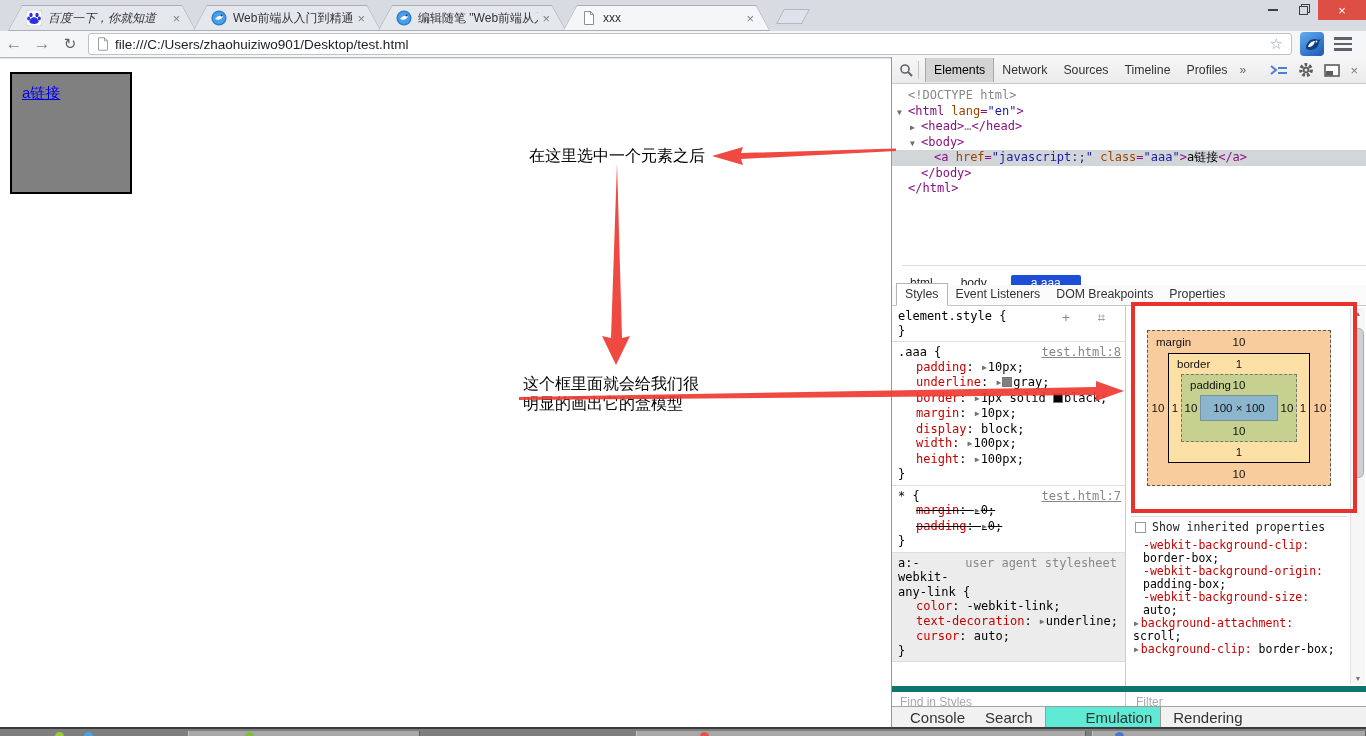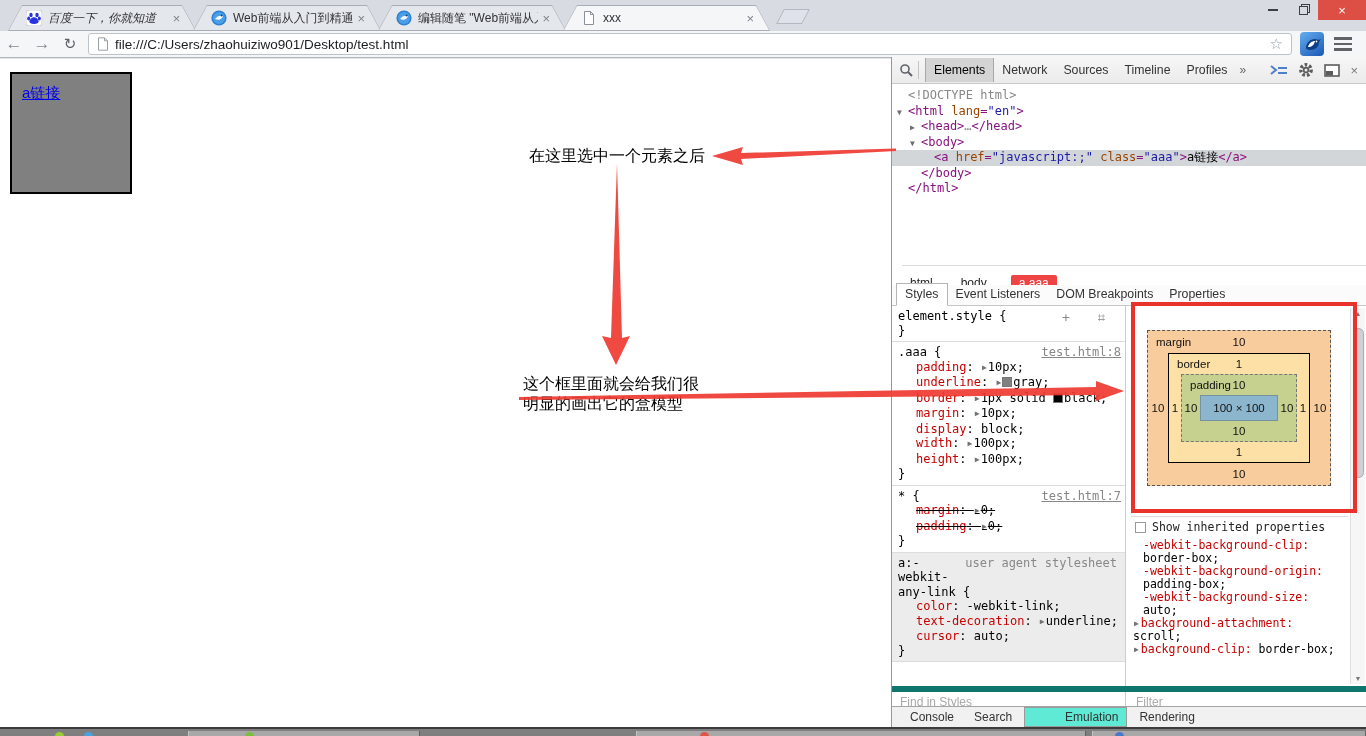"a.aaa" .crumb.sel { background: #ef4444 -> #1d4ed8; padding: 1px 8px -> 1px 20px }
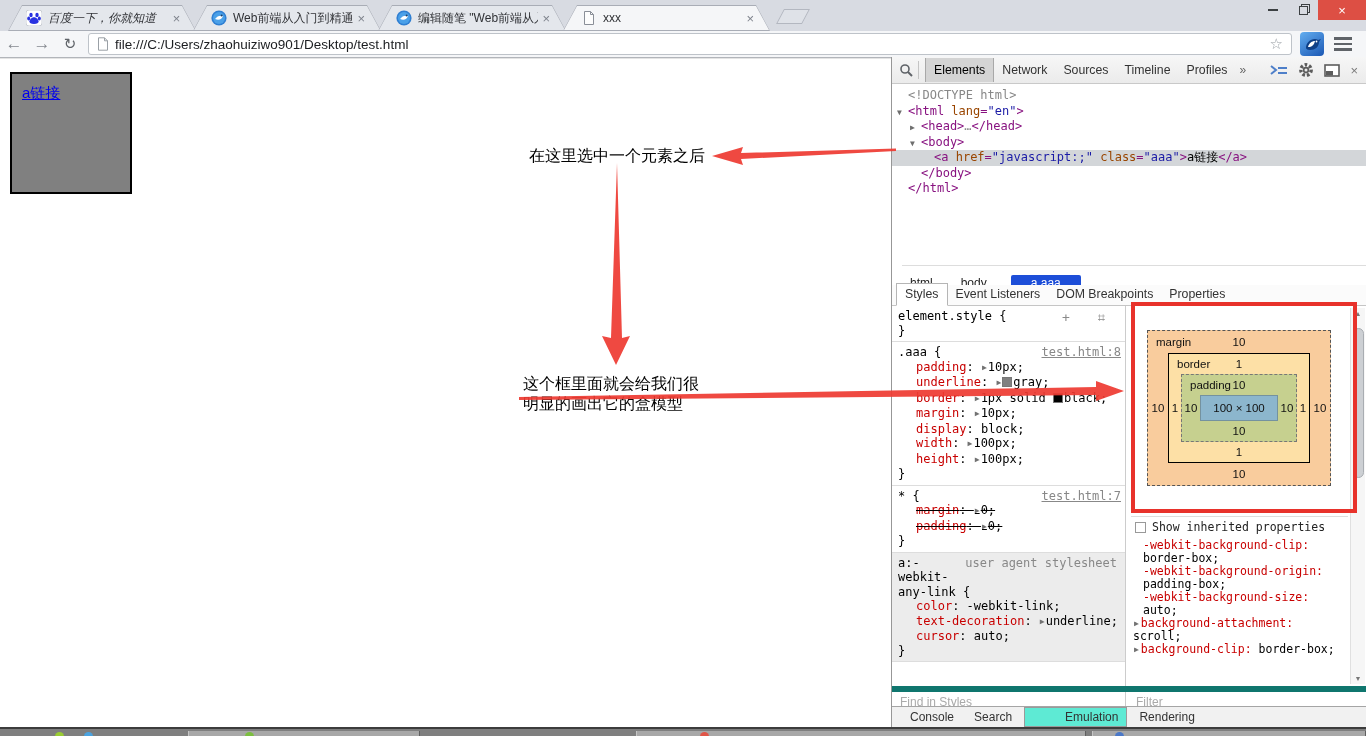"Console" #drawer { font-size: 12px -> 15px }
